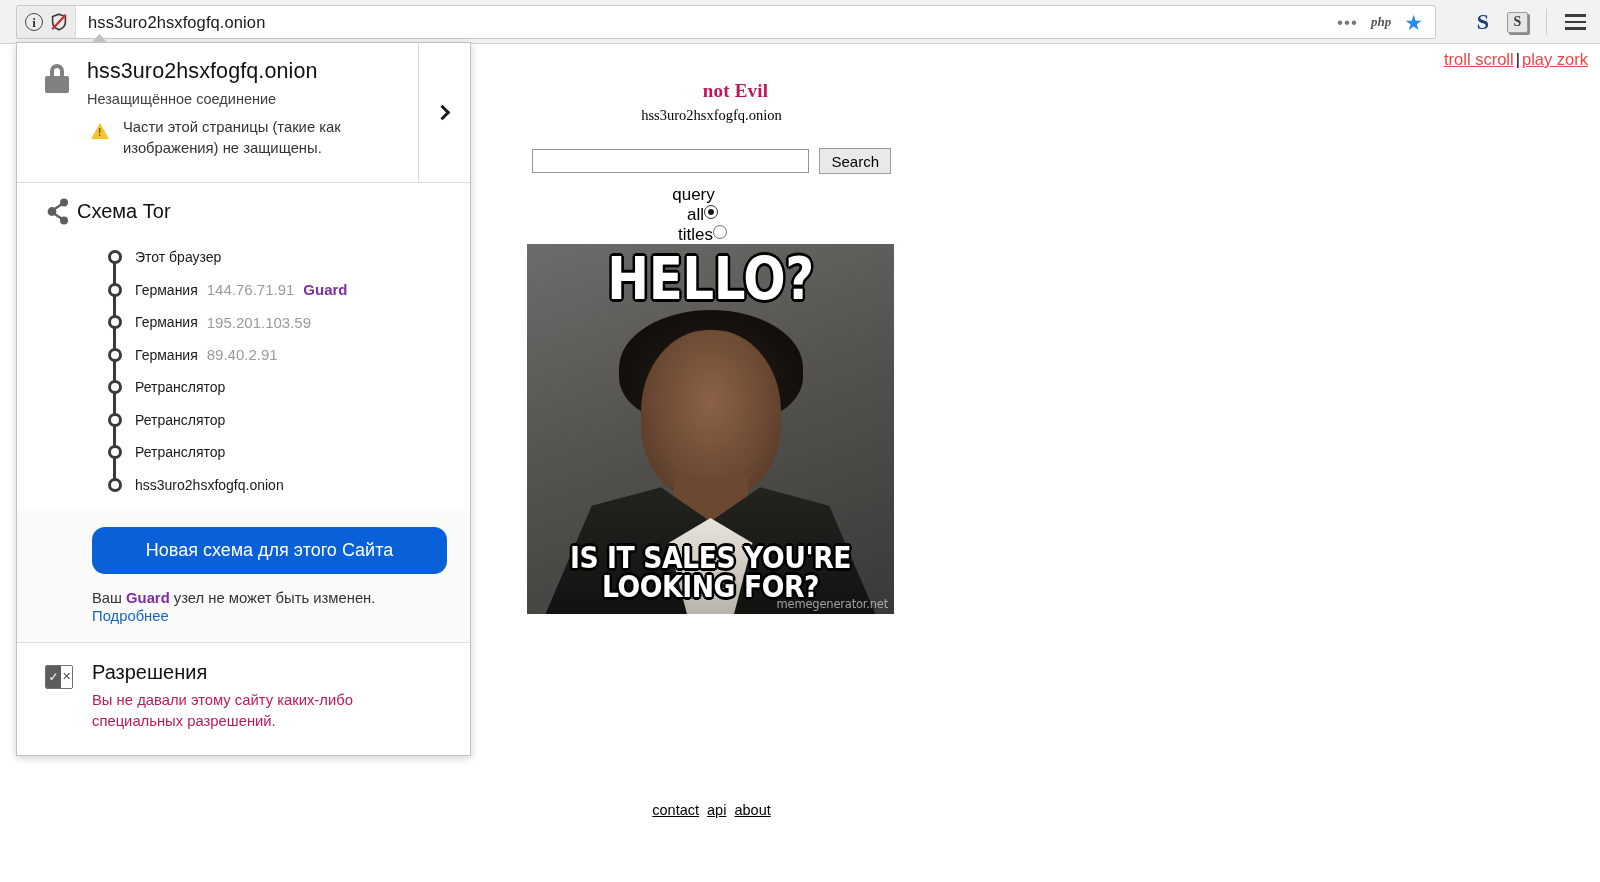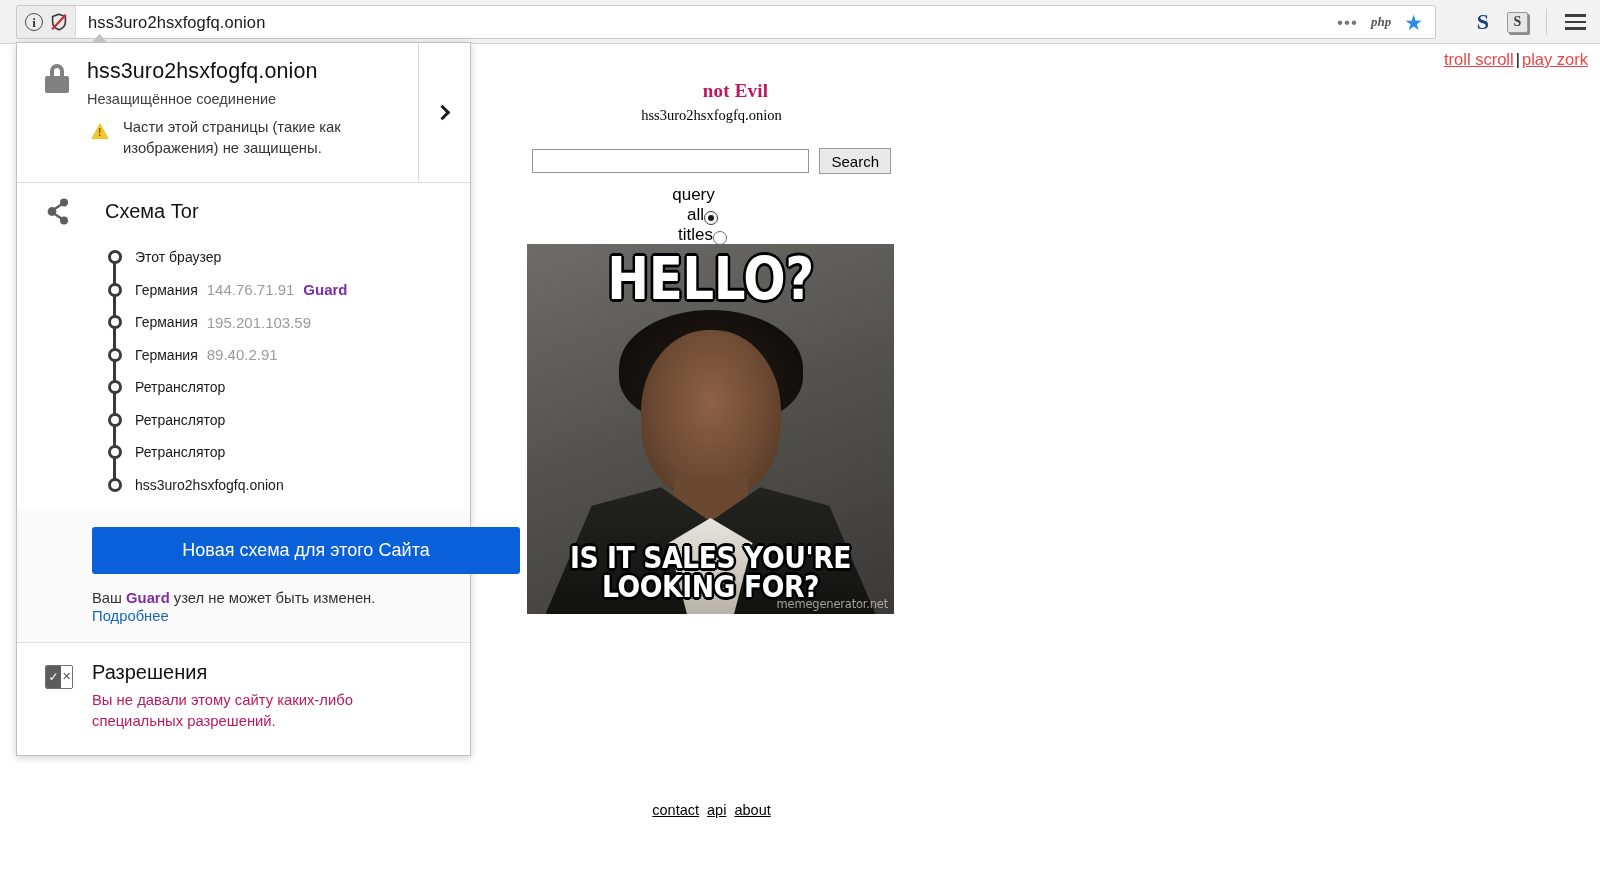"Схема Tor" .tor-head { gap: 32px -> 4px }
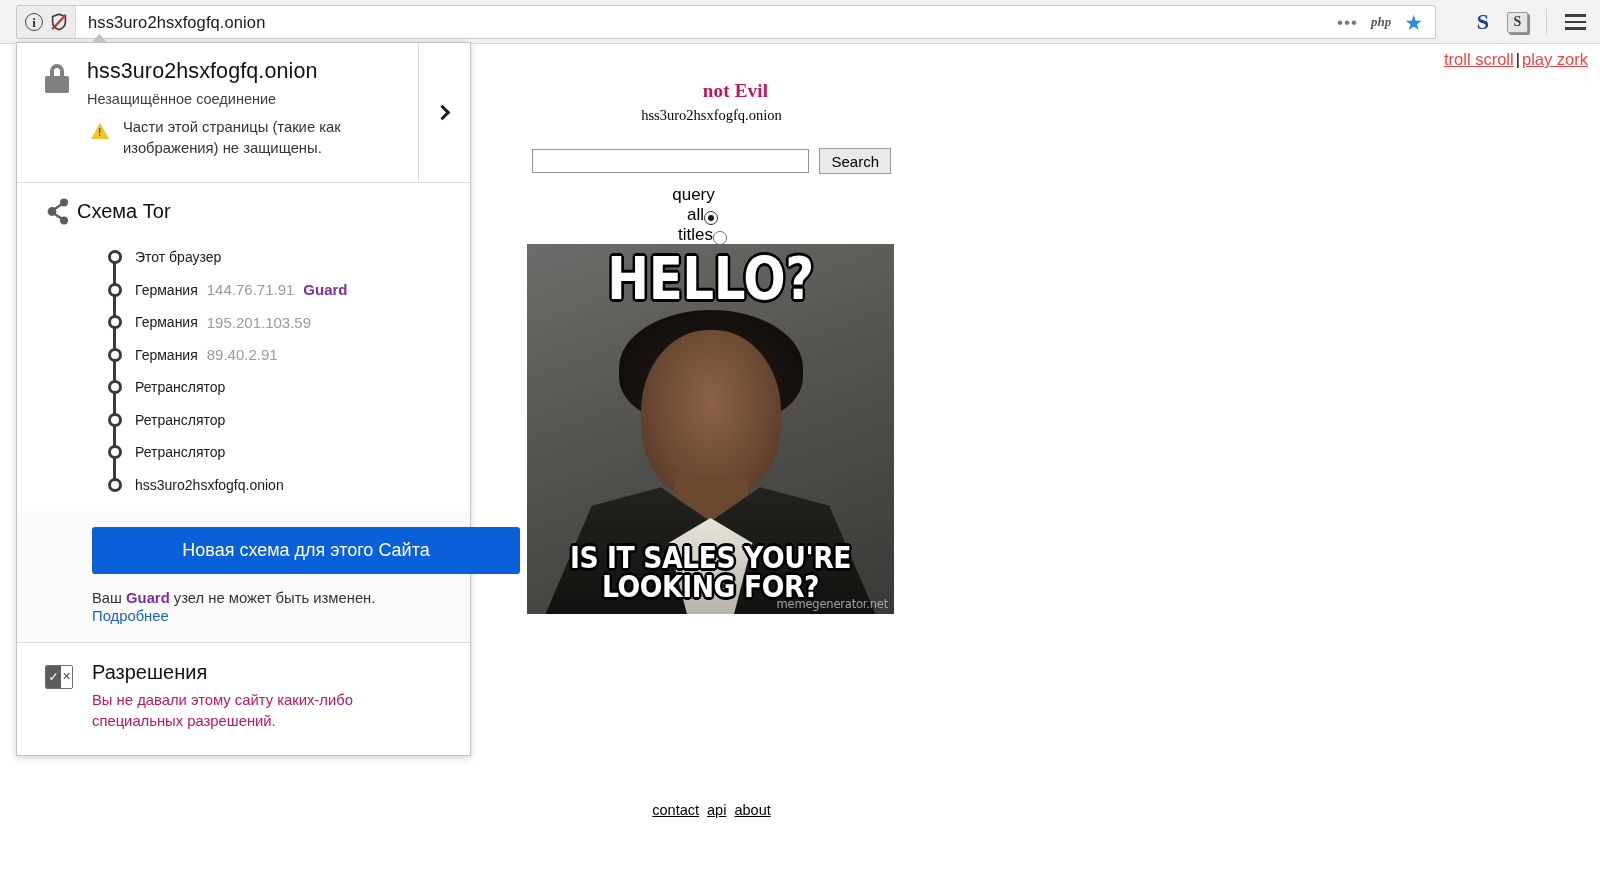"all" #radio-row .opt { align-items: flex-end -> flex-start }
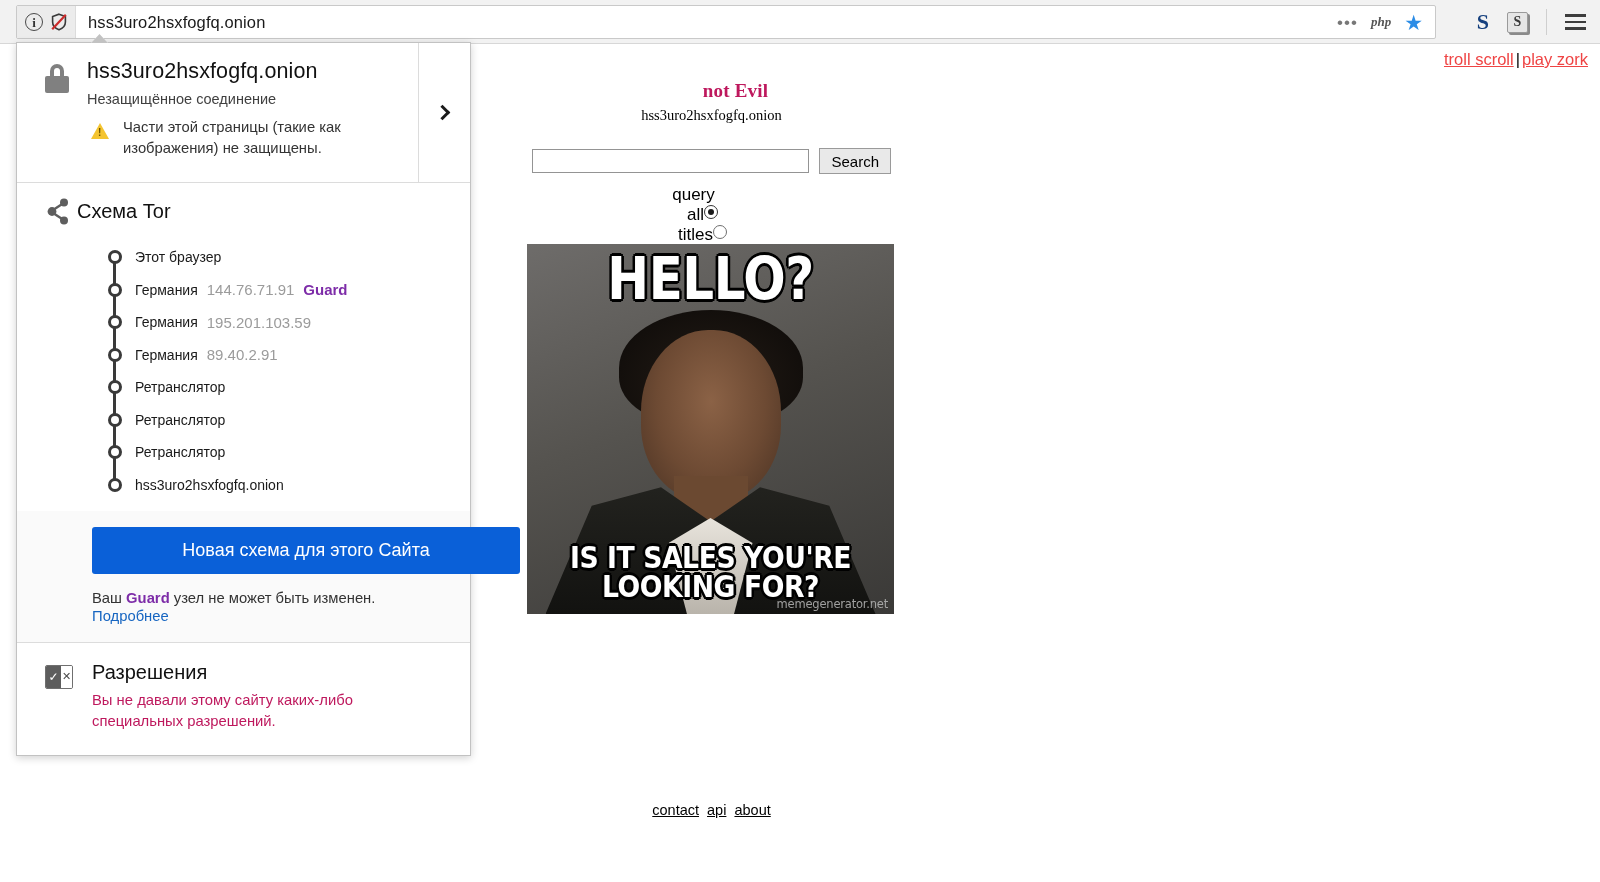"Новая схема для этого Сайта" #new-circuit-btn { border-radius: 3px -> 13px; width: 428px -> 355px }
